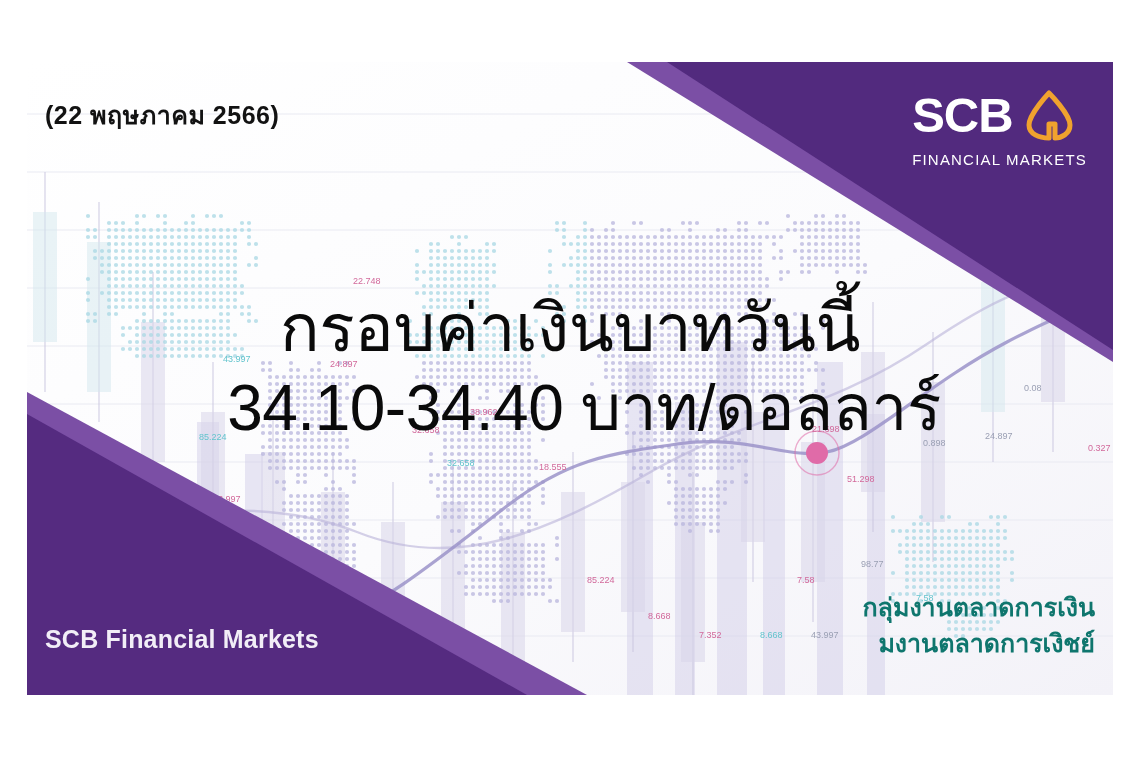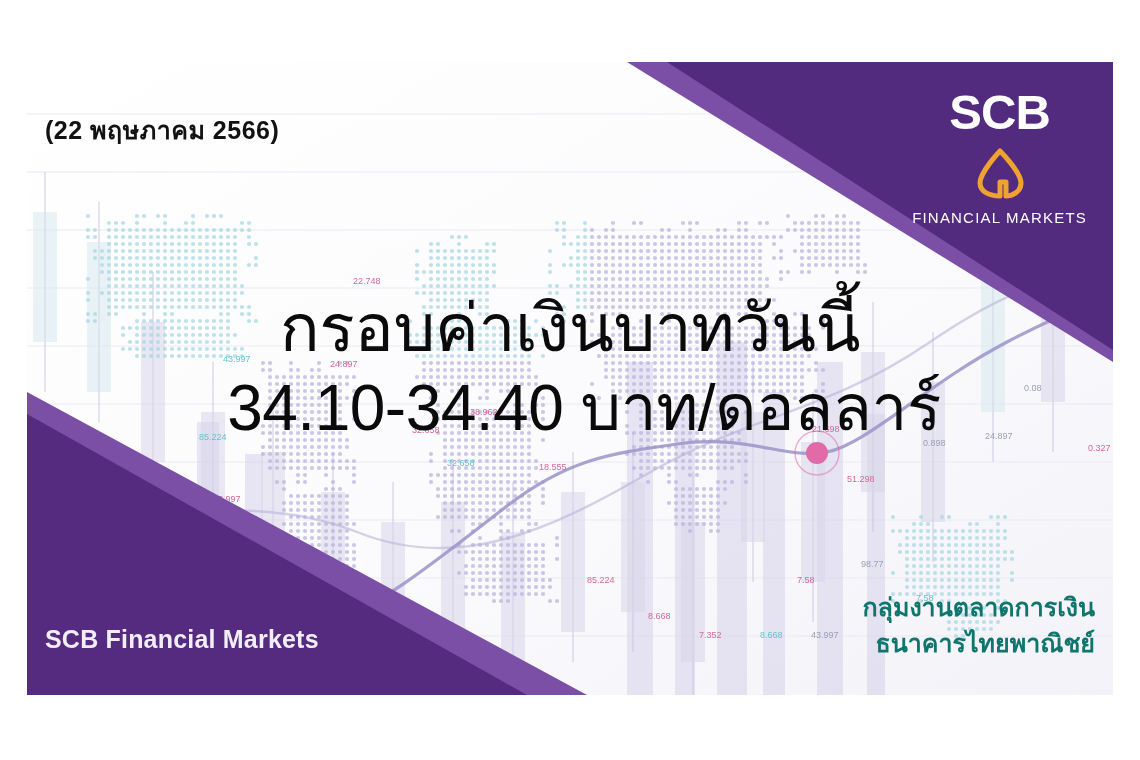"(22 พฤษภาคม 2566)" #date { top: 48px -> 33px }
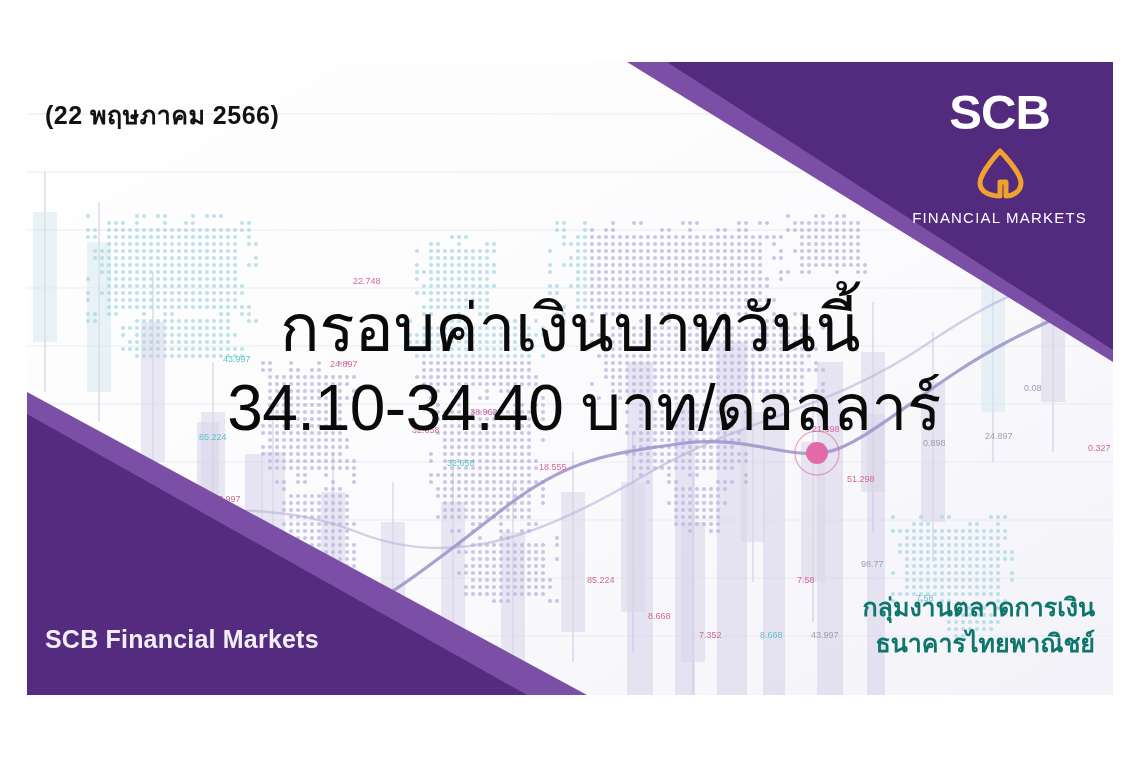"SCB" #logo .row { flex-direction: column -> none }
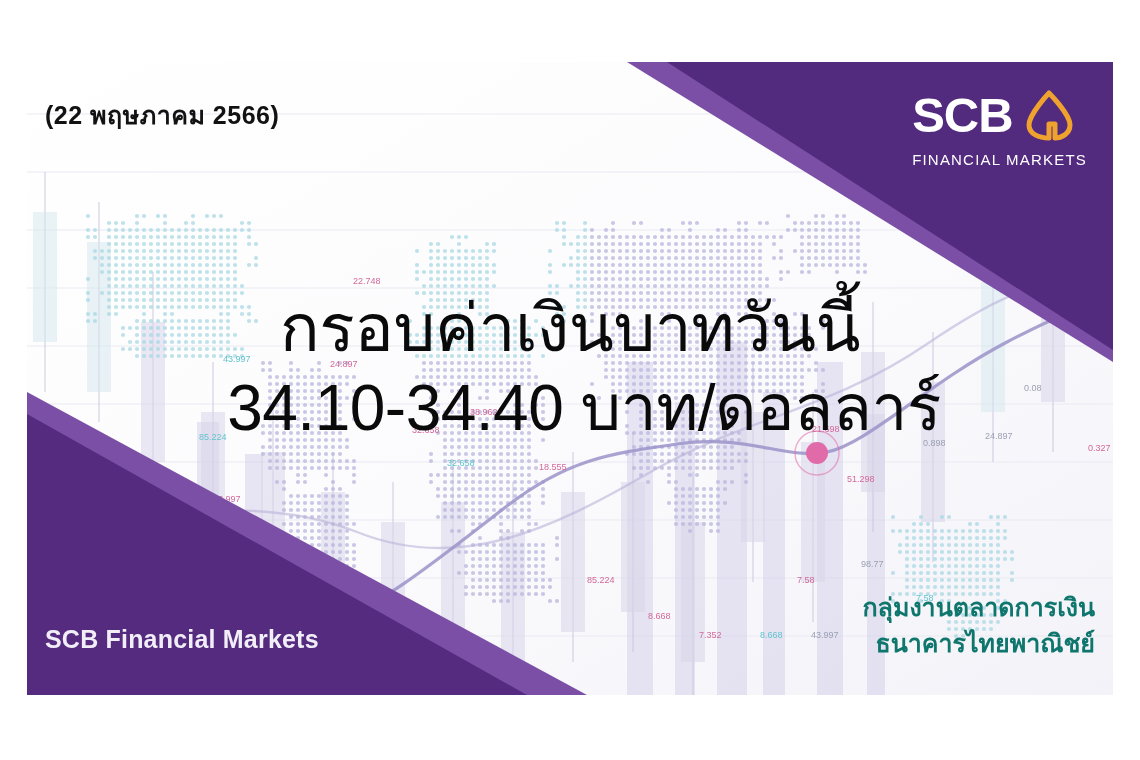"ธนาคารไทยพาณิชย์" span { text: ธนาคารไทยพาณิชย์ -> มงานตลาดการเงิชย์ }
